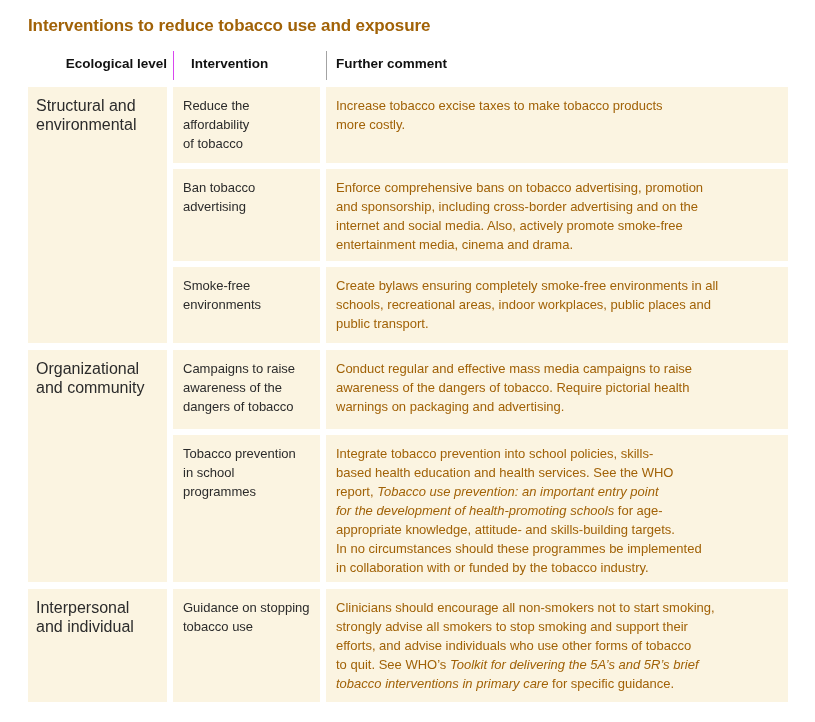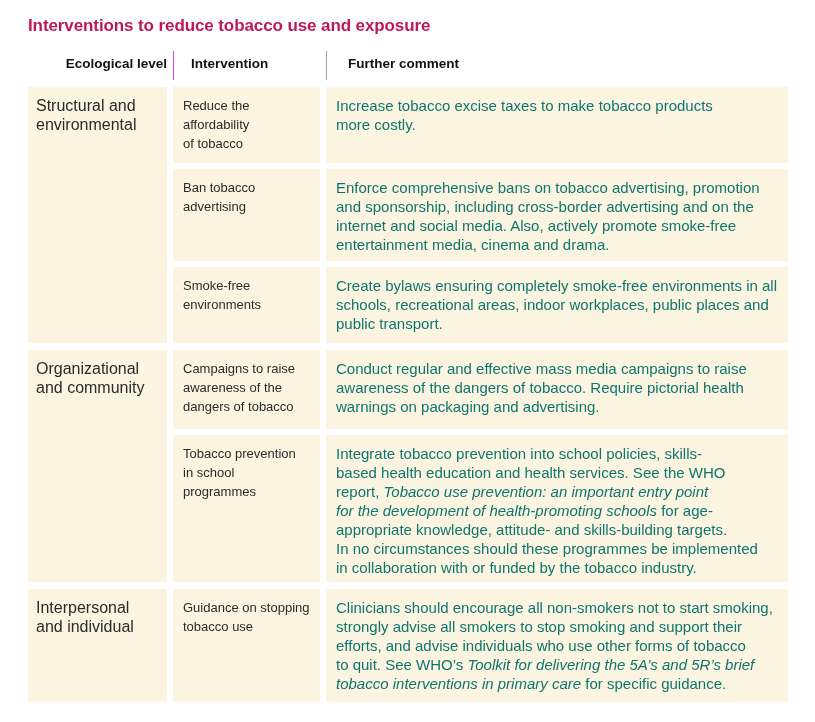"Interventions to reduce tobacco use" .page-title { color: #be185d -> #a16207 }
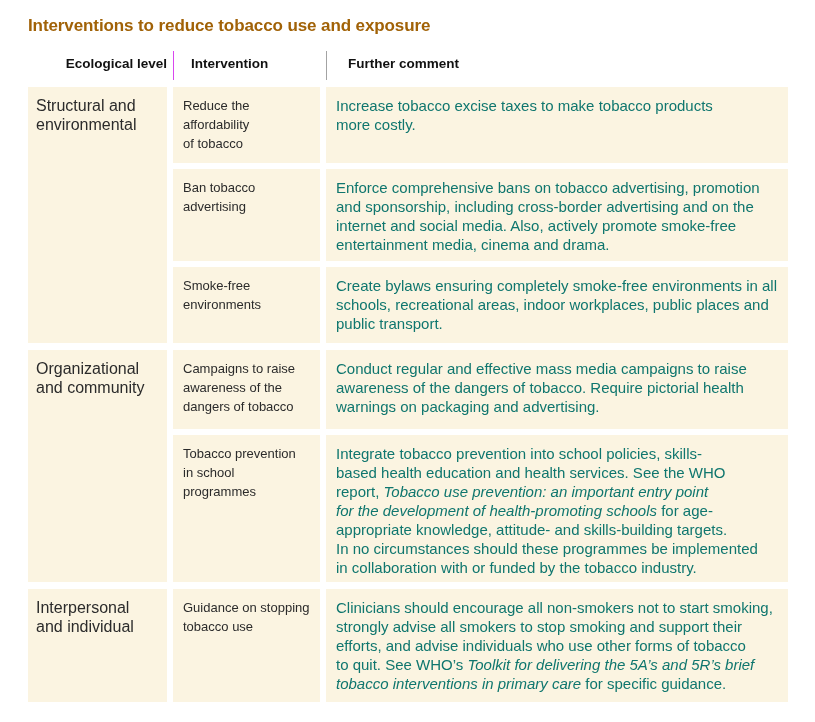"Further comment" .hcell.h3 { padding-left: 21px -> 9px }
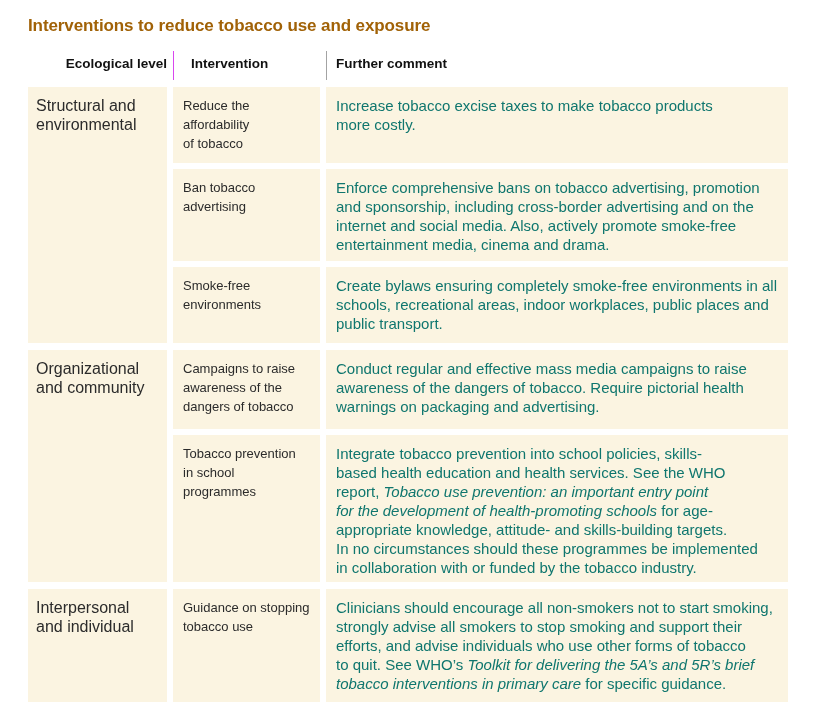"Increase tobacco excise taxes to" .comment-cell { color: #0f766e -> #a16207; font-size: 15px -> 13px }
